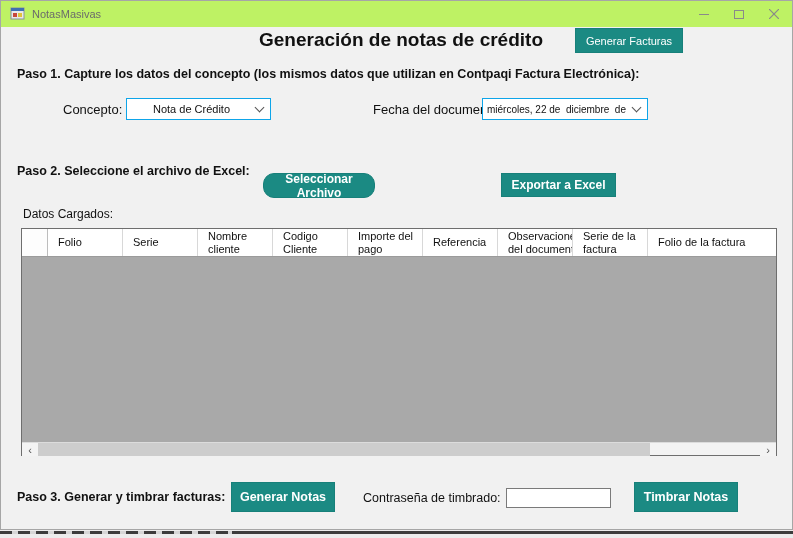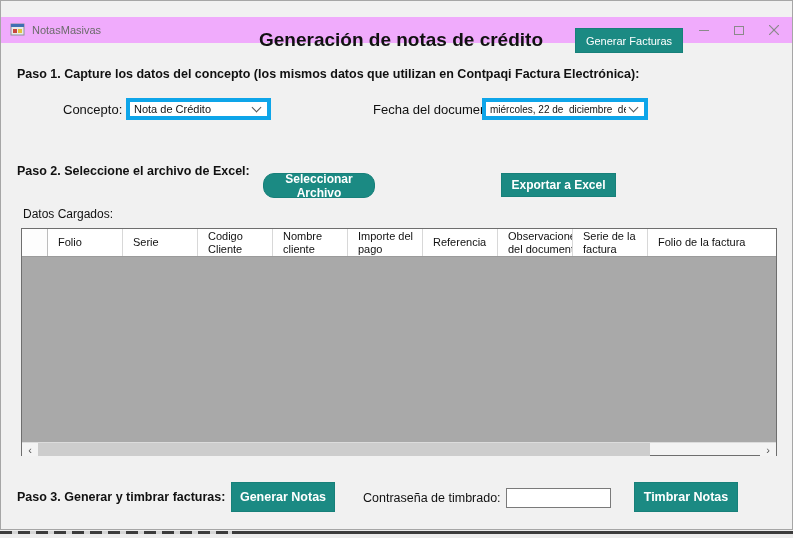"NotasMasivas" .titlebar { background: #f0abfc -> #bef264; top: 16px -> 0 }
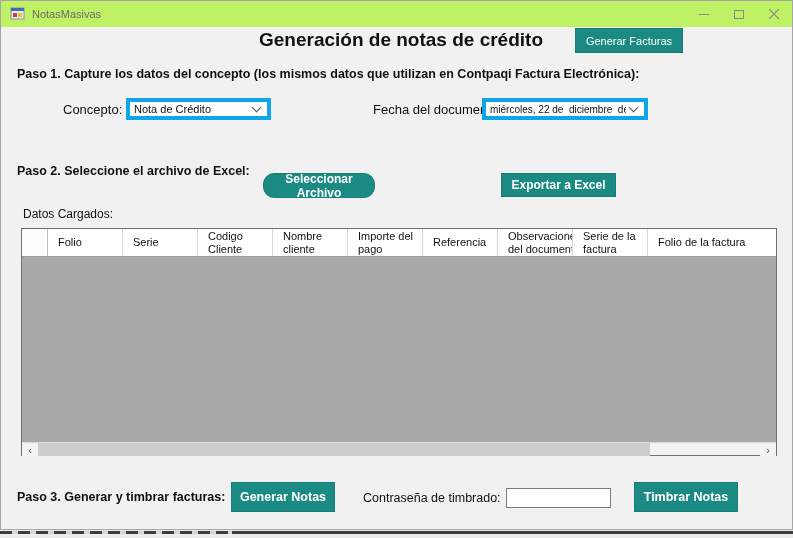"Nota de Crédito" .combo { border: 4px solid #0ea5e9 -> 1px solid #0ea5e9; text-align: none -> center }
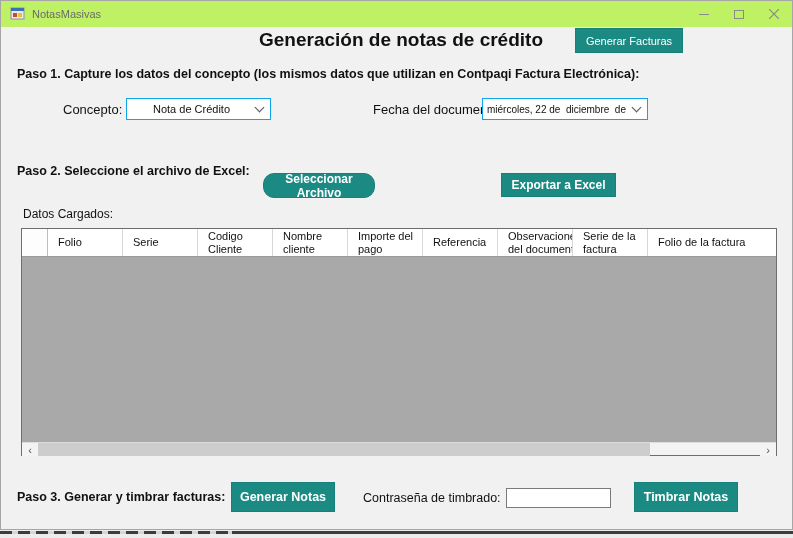"Codigo Cliente" div.gcol { order: before "Nombre cliente" -> after "Nombre cliente" }
